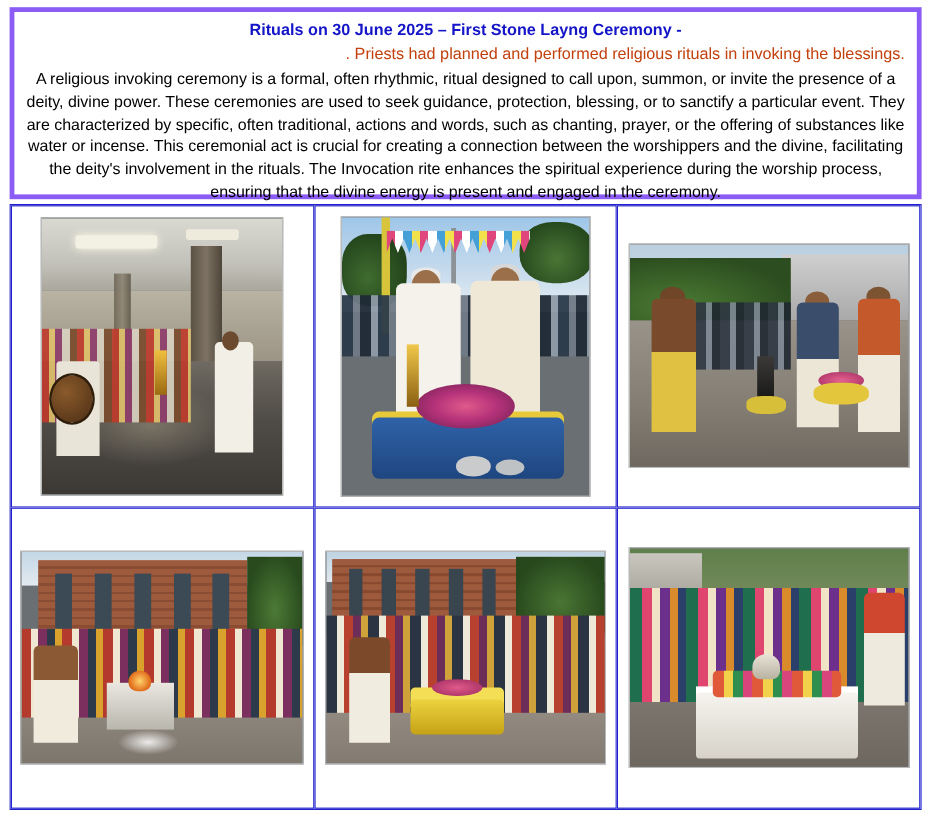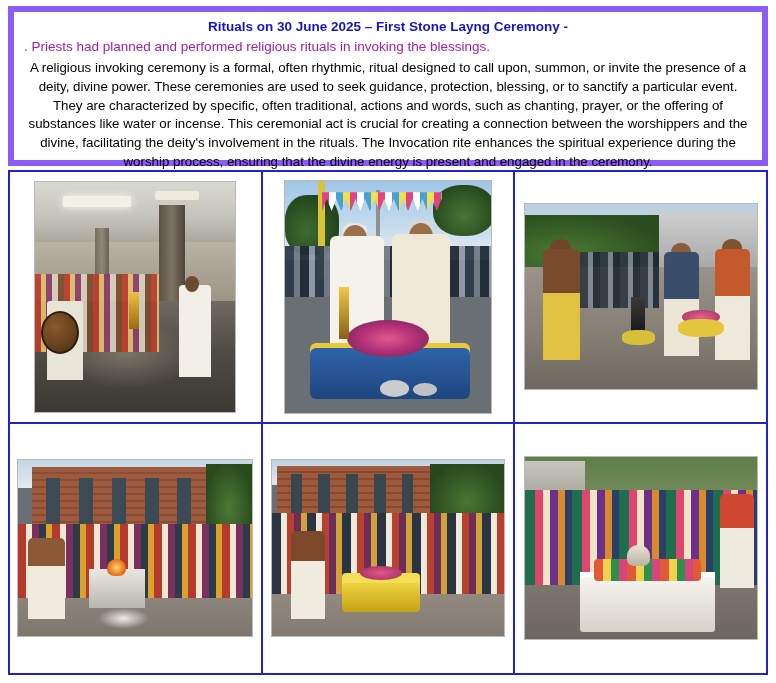"Rituals on 30 June 2025" .header-box { border: 6px solid #8b5cf6 -> 4px solid #8b5cf6 }
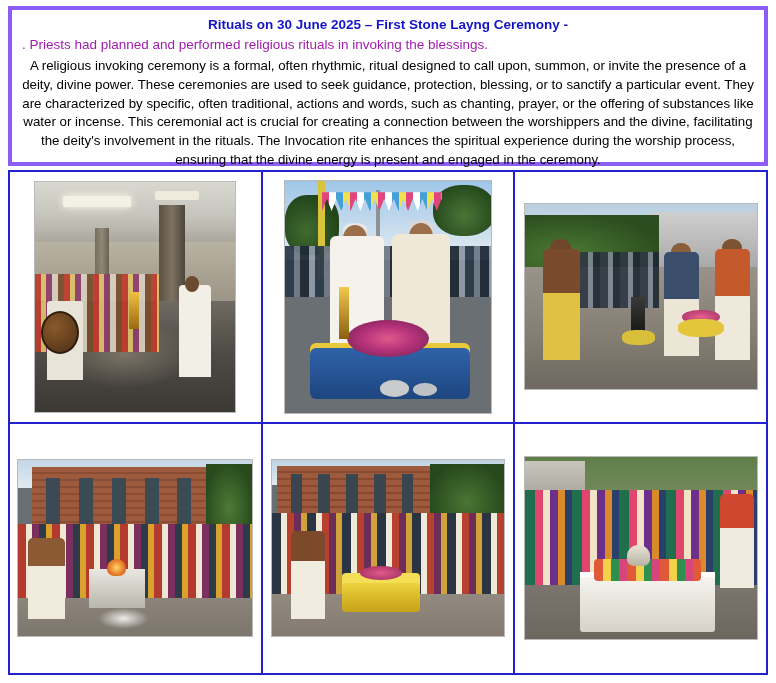". Priests had planned and" .header-subtitle { color: #a21caf -> #c2410c; text-align: left -> right }
